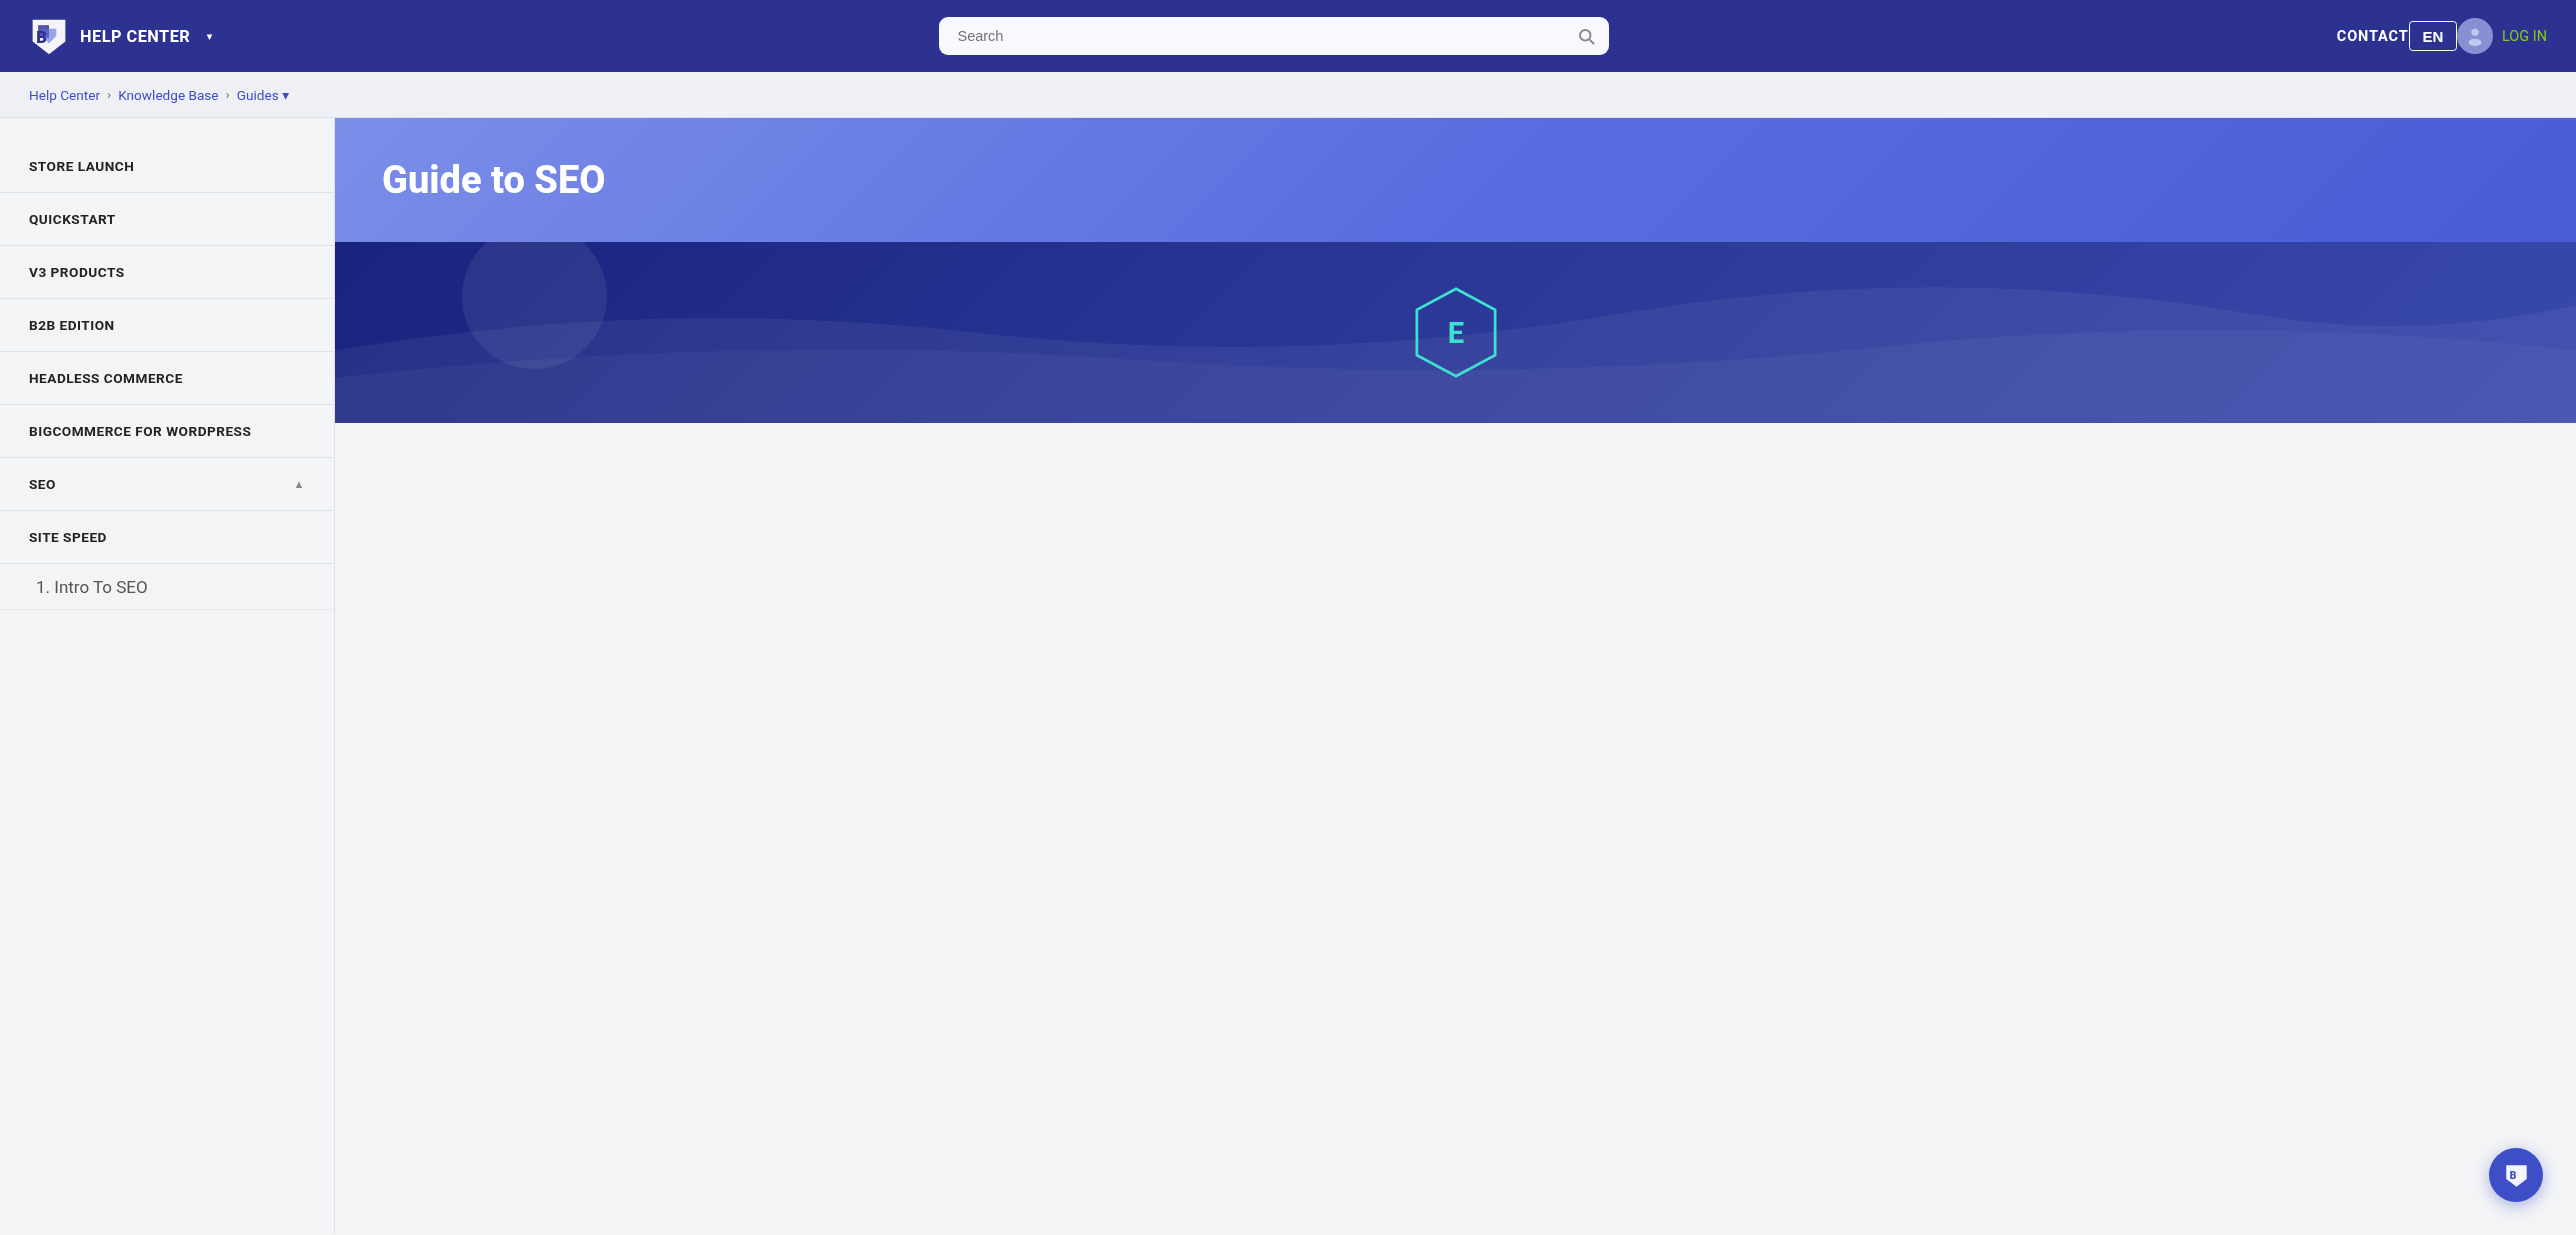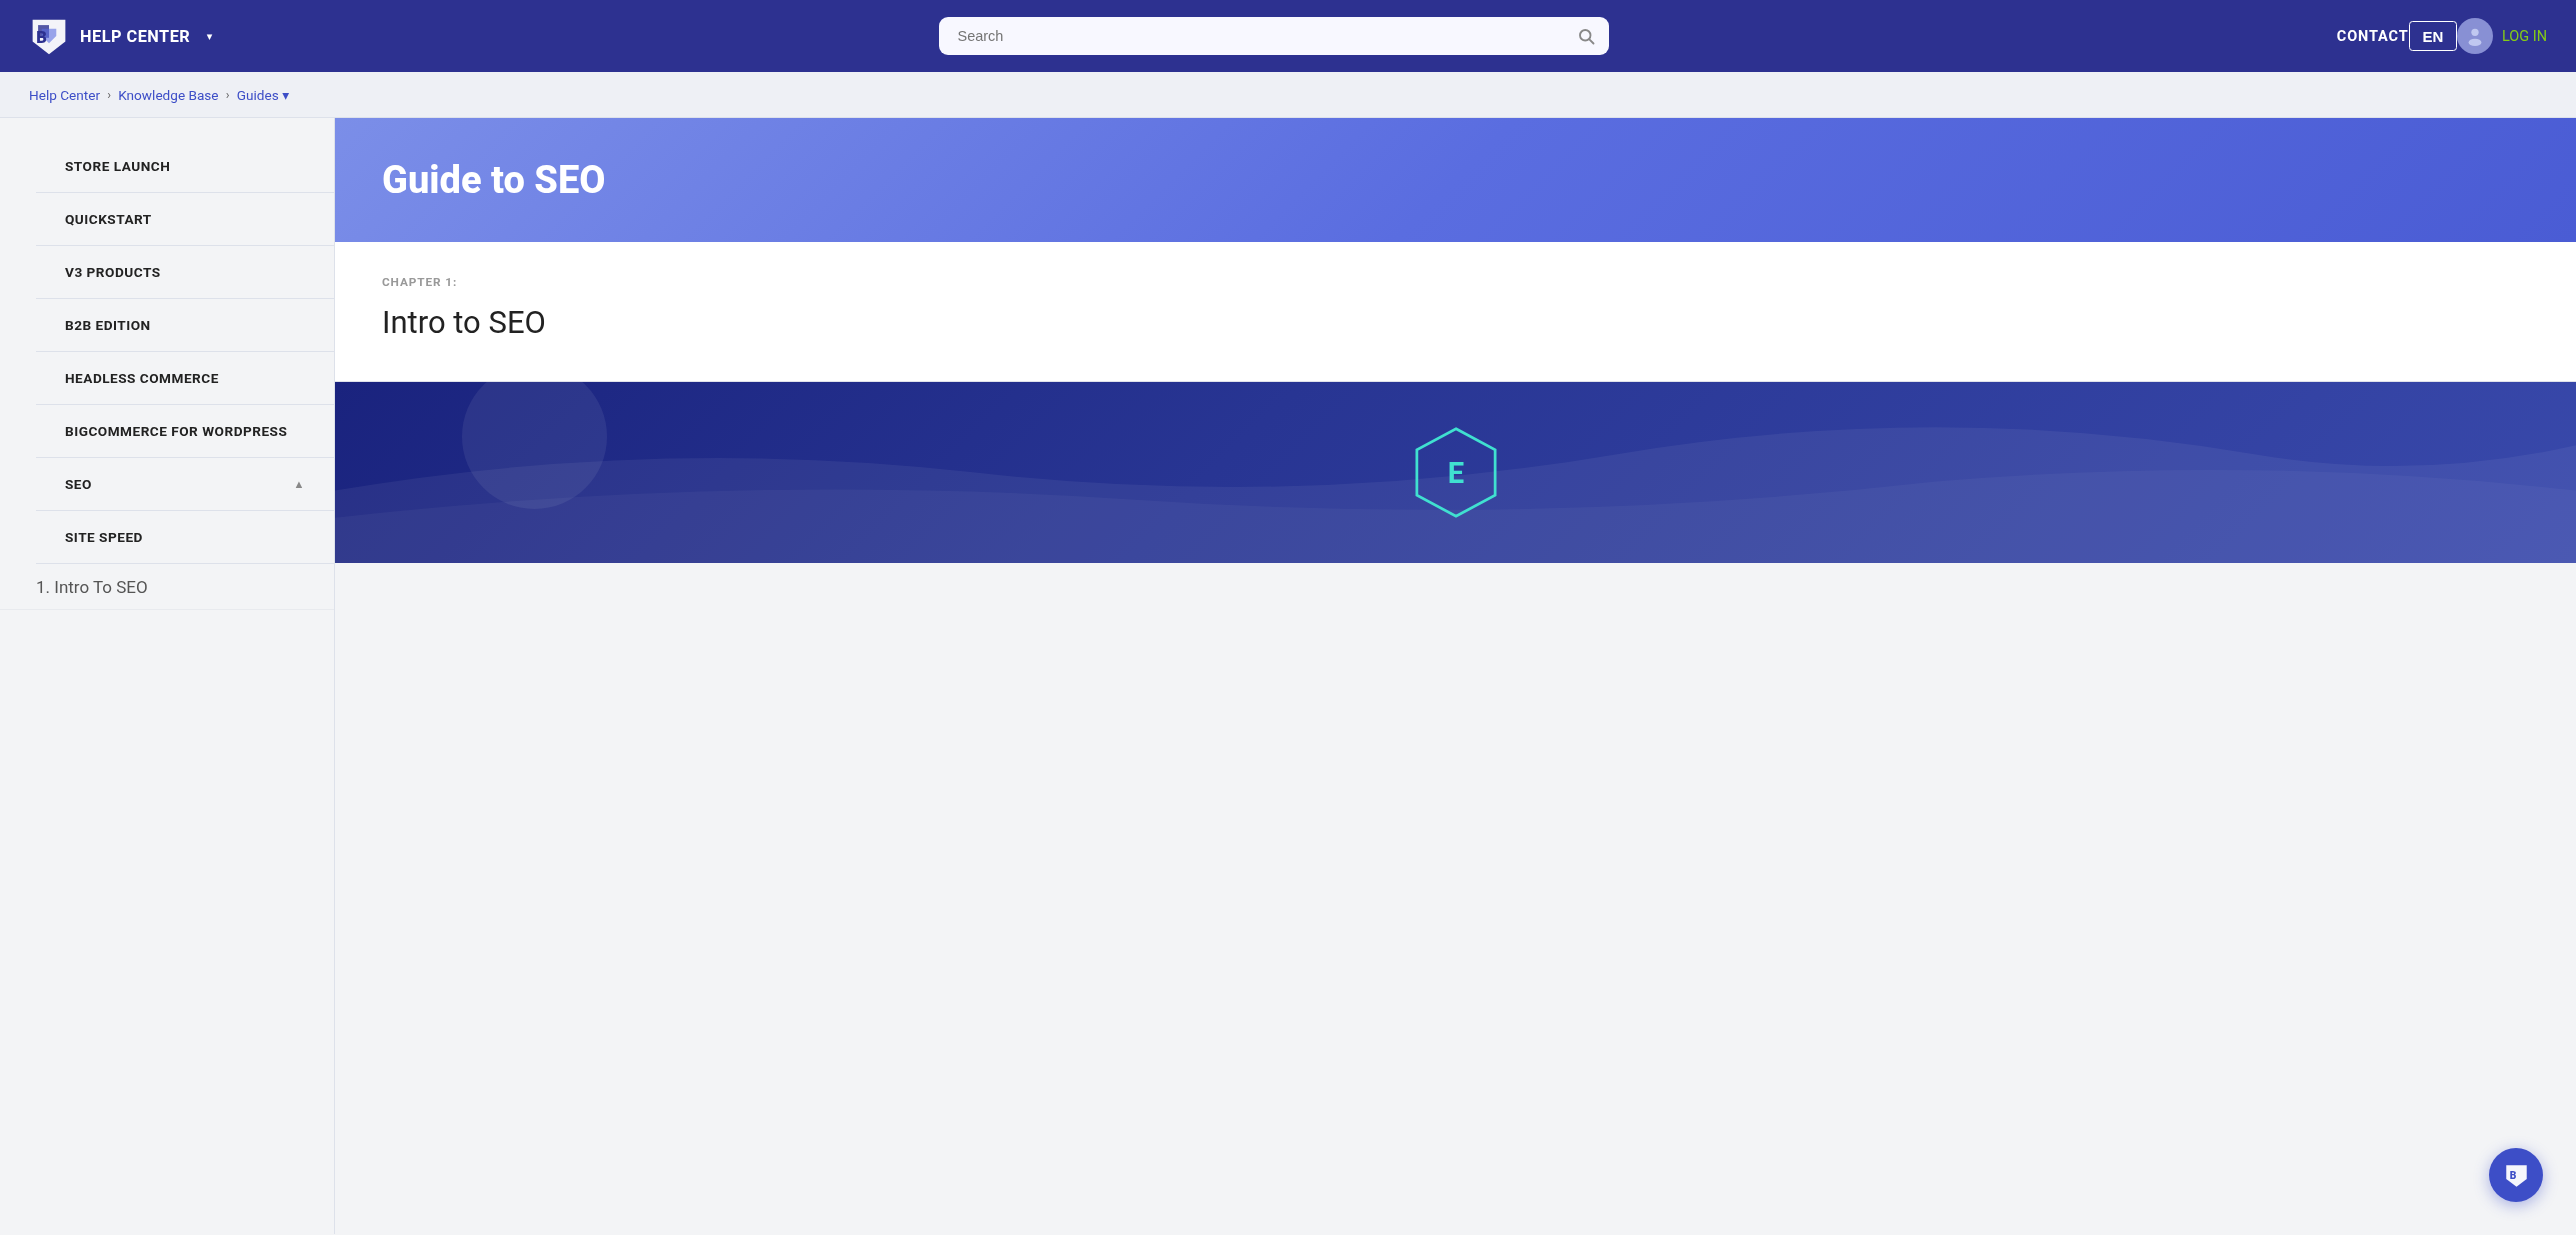"STORE LAUNCH" .sidebar-item { margin-left: 36px -> none }
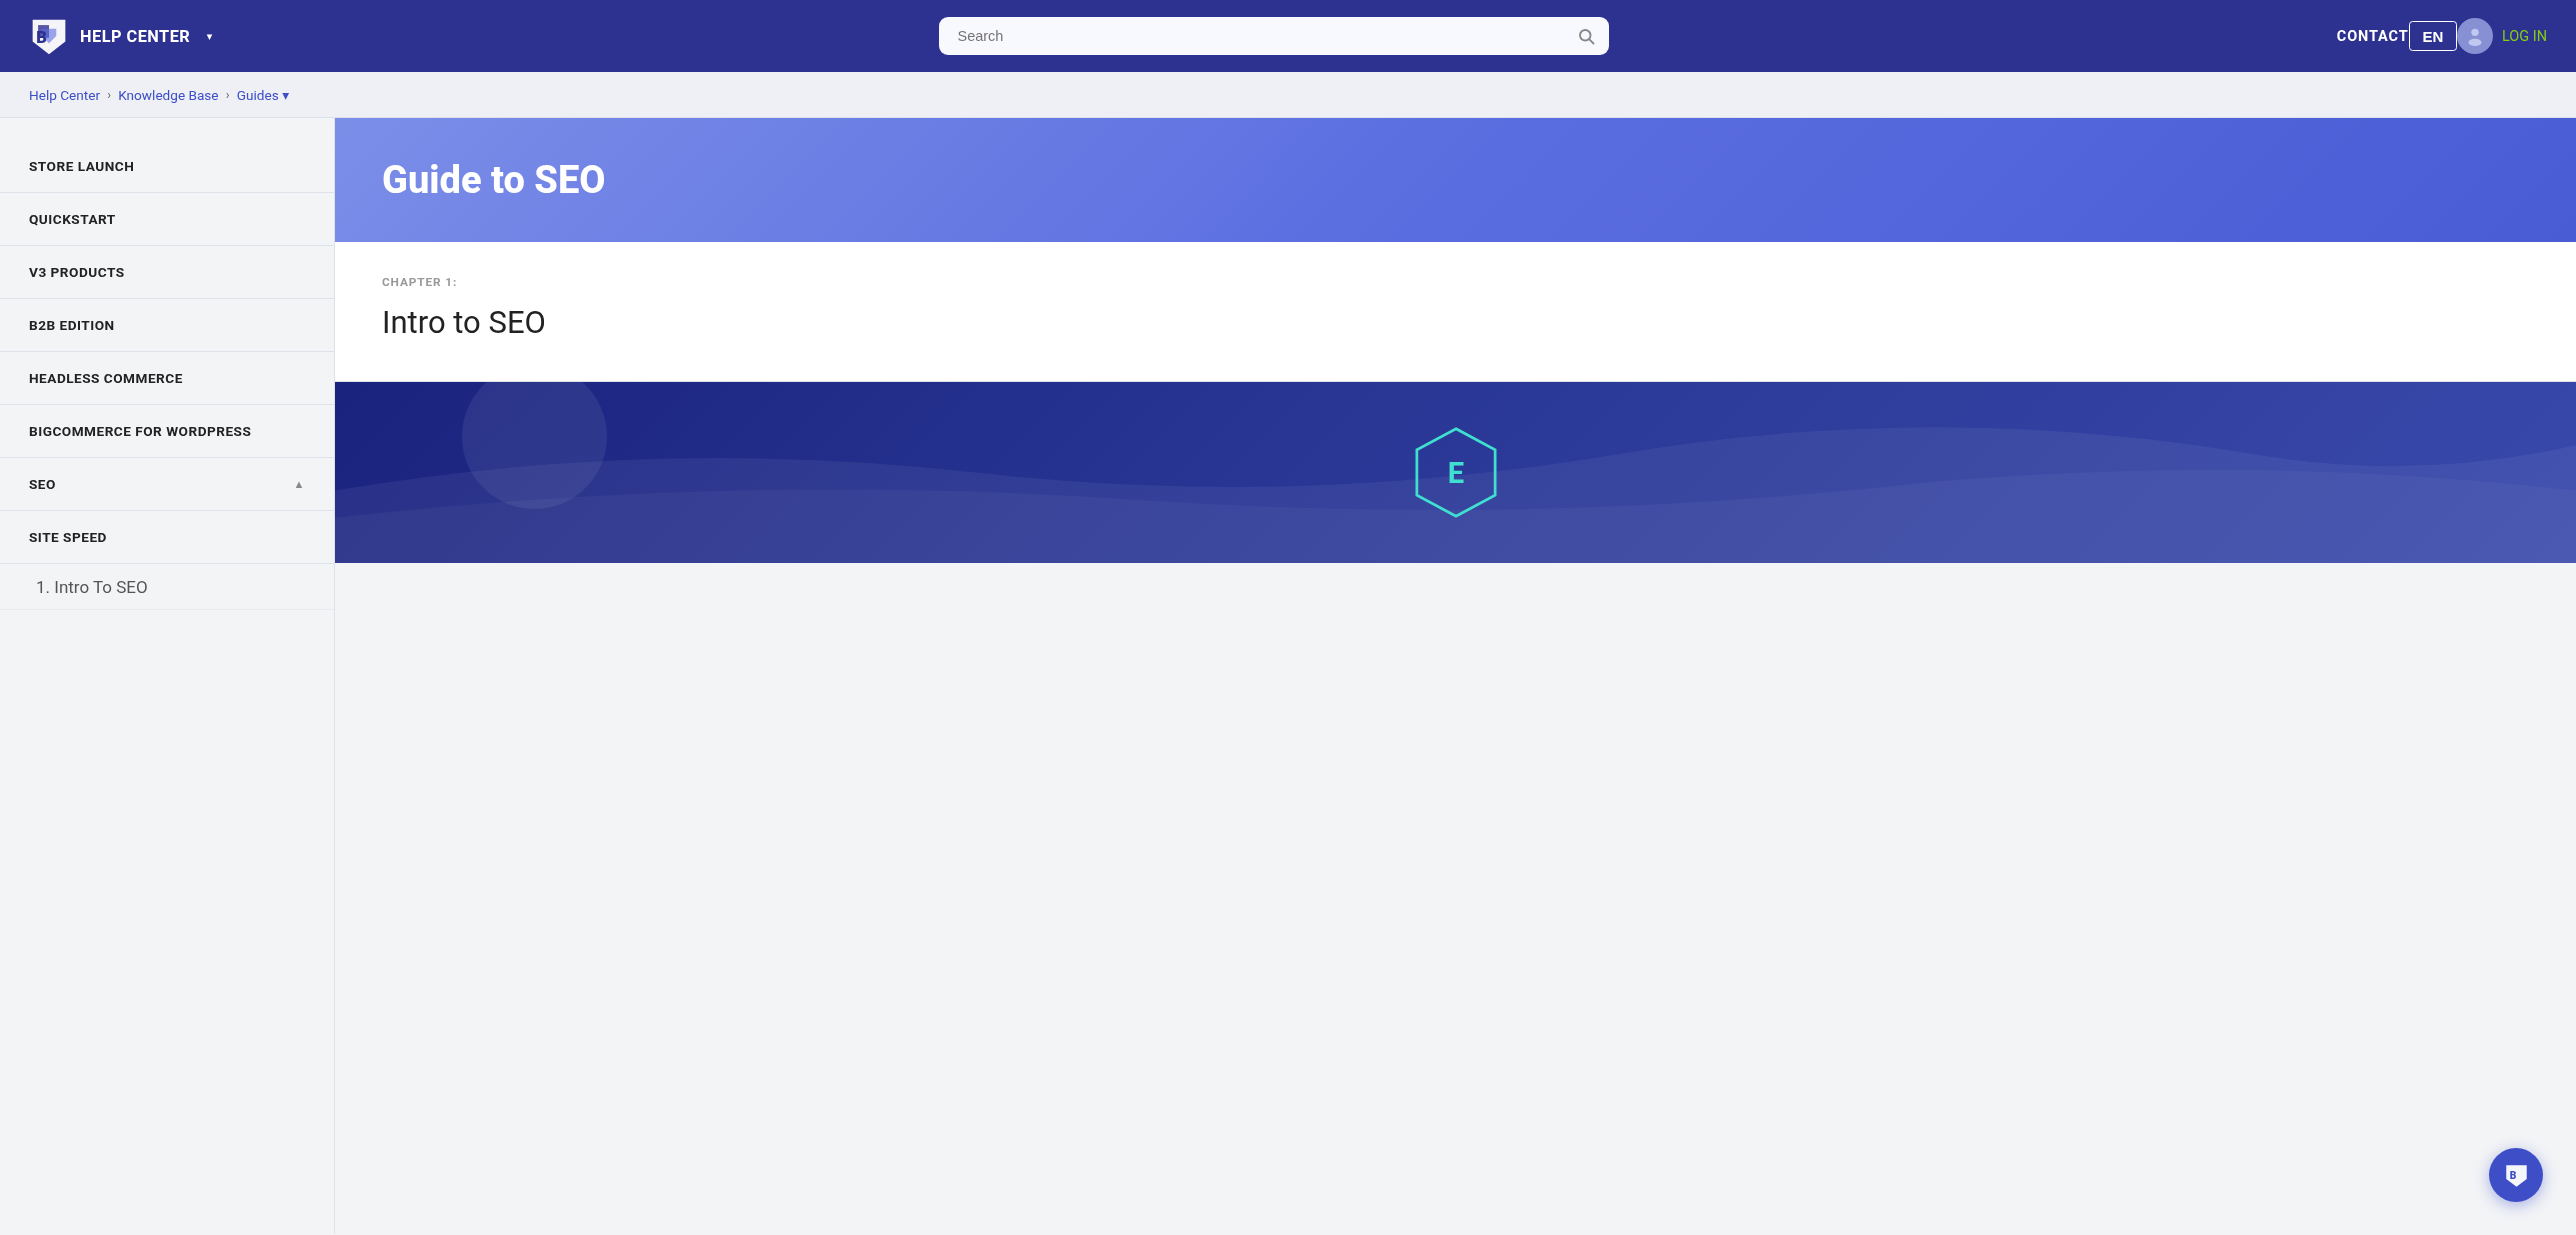"CHAPTER 1:" div.chapter-card { html: <div> <div>CHAPTER 1:</div> <h2>Intro to SEO</h2> </div> -> none }
